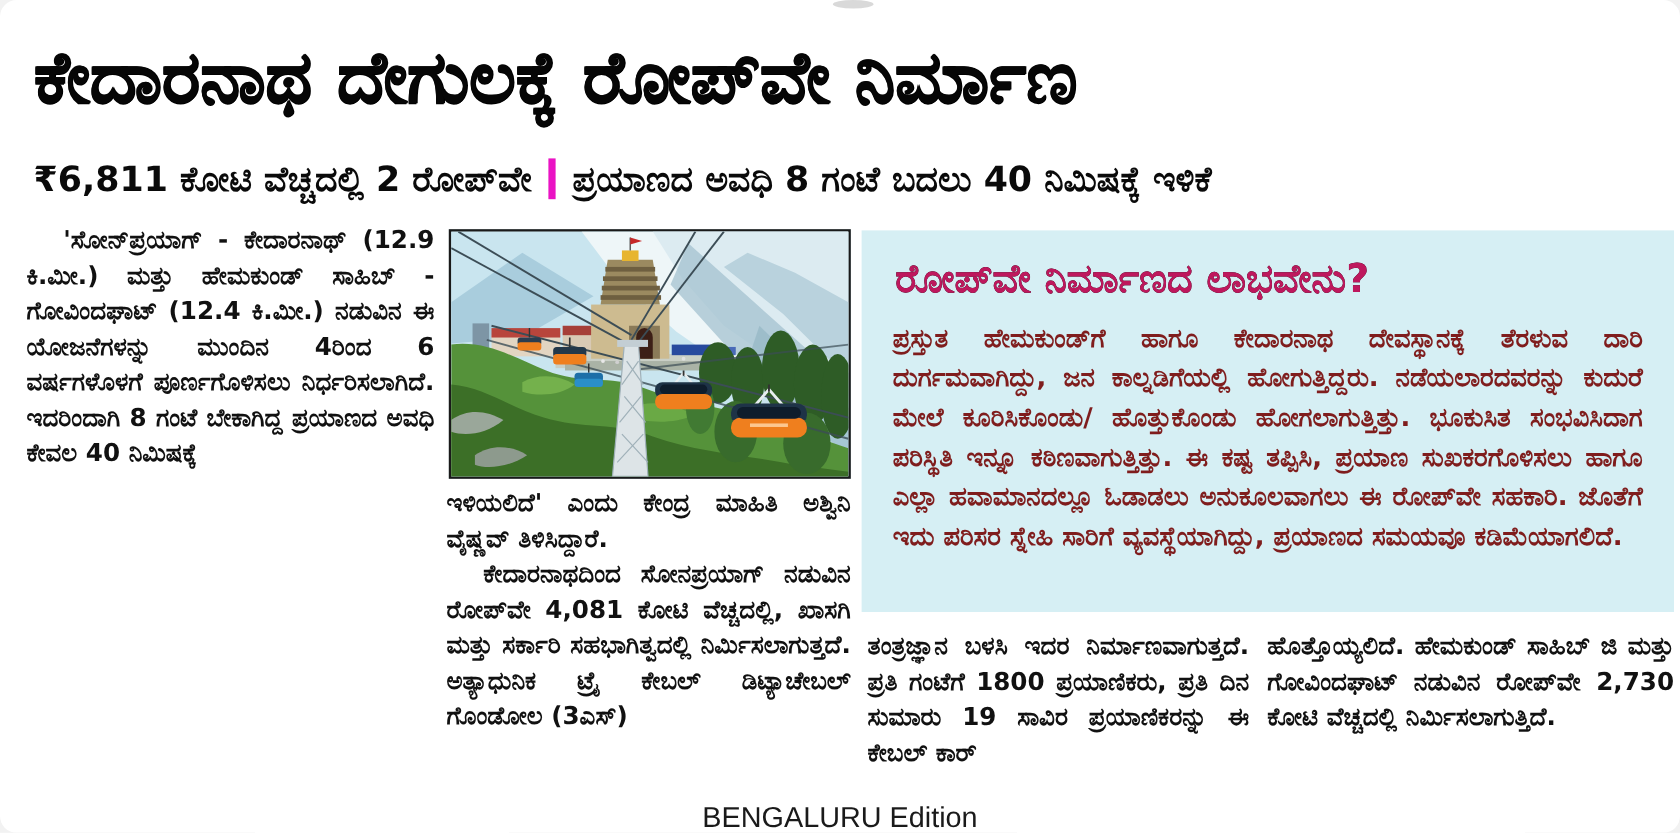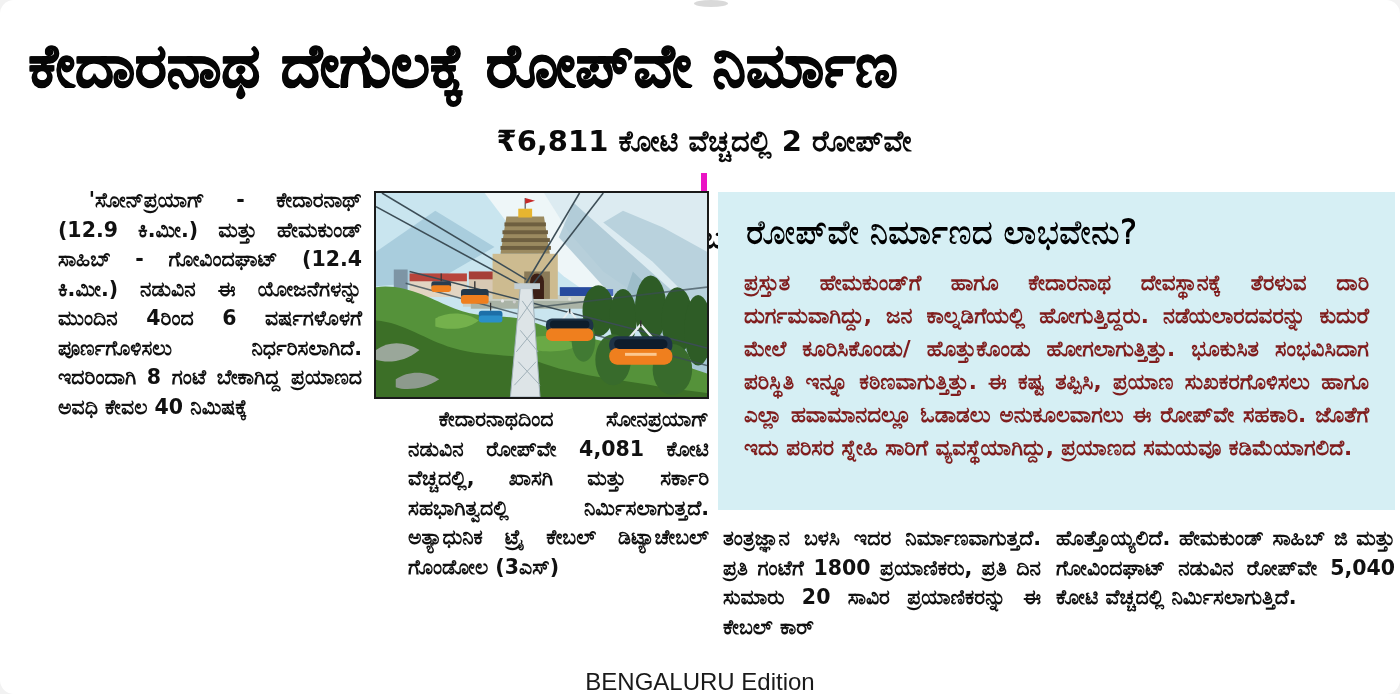"₹6,811 ಕೋಟಿ ವೆಚ್ಚದಲ್ಲಿ 2 ರೋಪ್‌ವೇ" .subheadline { flex-direction: column -> none }
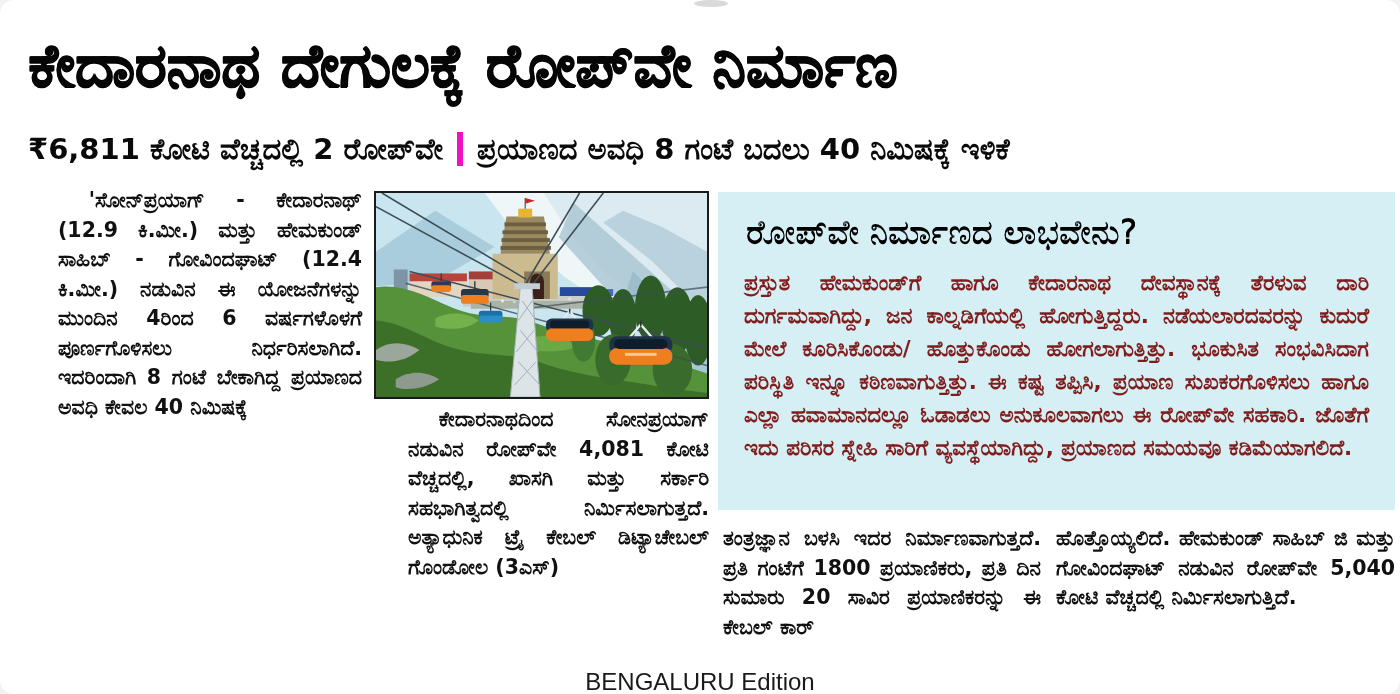"'ಸೋನ್‌ಪ್ರಯಾಗ್ - ಕೇದಾರನಾಥ್ (12.9 ಕಿ.ಮೀ.)" .bodytext p.indent { margin-left: 36px -> none }
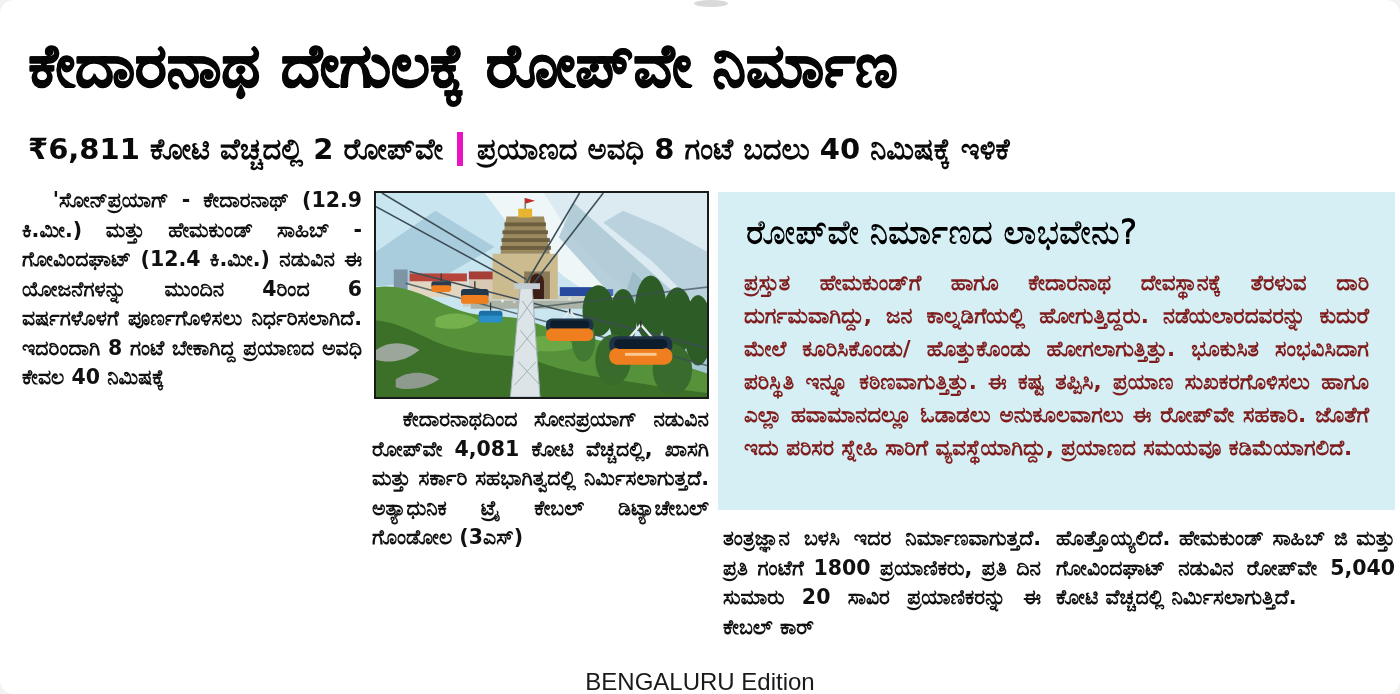"ರೋಪ್‌ವೇ ನಿರ್ಮಾಣದ ಲಾಭವೇನು?" .infobox-title { color: #000000 -> #be185d; font-weight: 400 -> 700 }
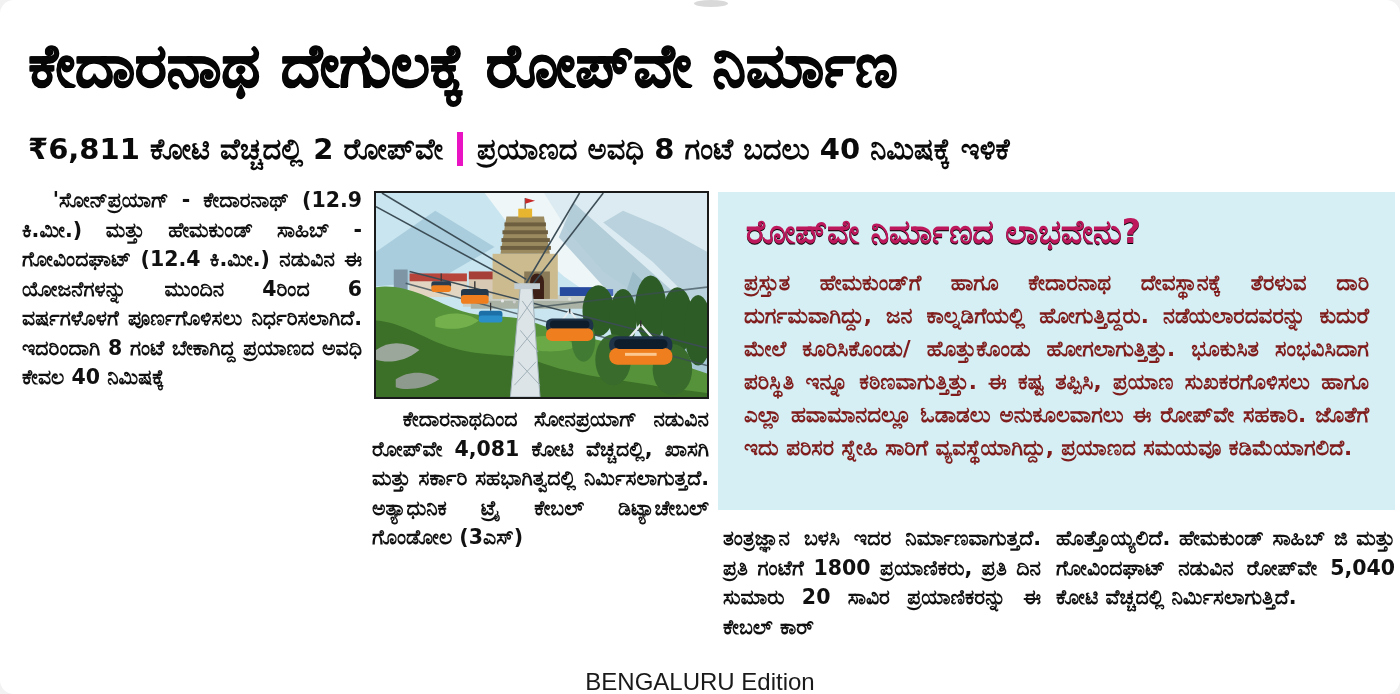"ಇಳಿಯಲಿದೆ' ಎಂದು ಕೇಂದ್ರ ಮಾಹಿತಿ ಅಶ್ವಿನಿ" p { html: none -> <p>ಇಳಿಯಲಿದೆ' ಎಂದು ಕೇಂದ್ರ ಮಾಹಿತಿ ಅಶ್ವಿನಿ ವೈಷ್ಣವ್ ತಿಳಿಸಿದ್ದಾರೆ.</p> }
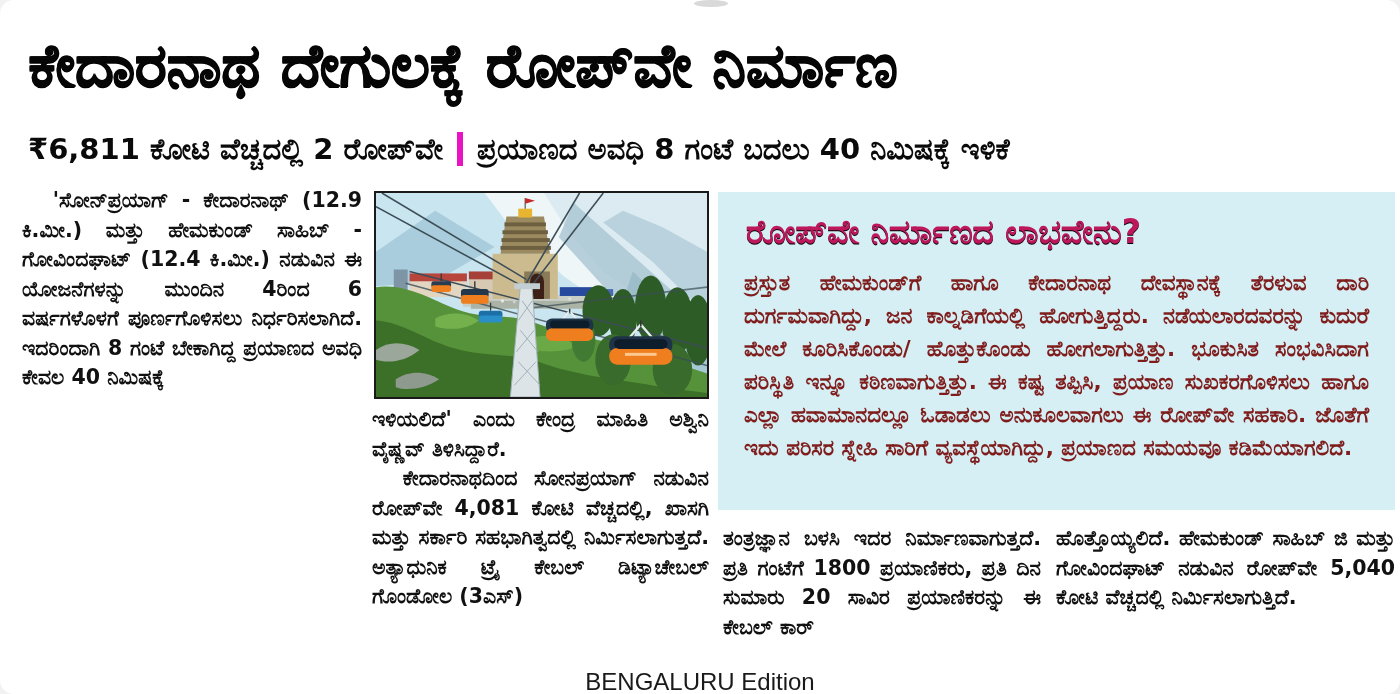"ತಂತ್ರಜ್ಞಾನ ಬಳಸಿ ಇದರ ನಿರ್ಮಾಣವಾಗುತ್ತದೆ." p { text: 20 -> 19 }
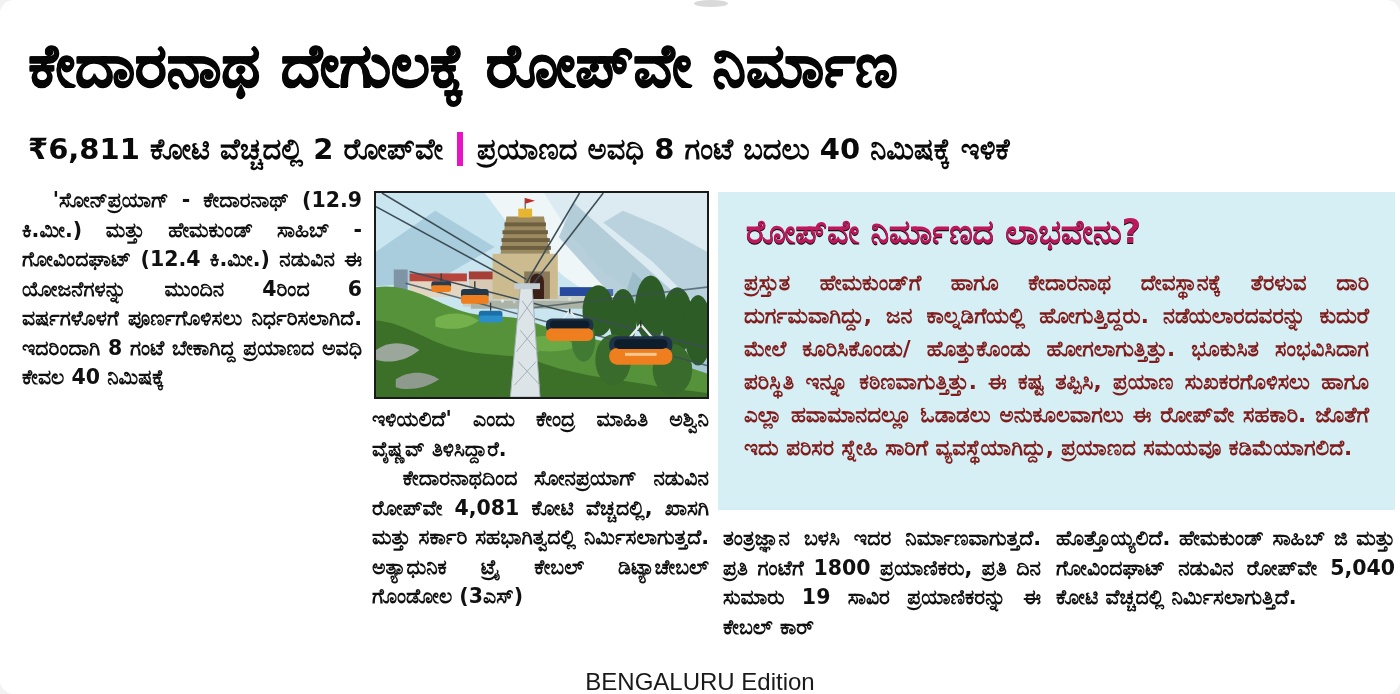"ಹೊತ್ತೊಯ್ಯಲಿದೆ. ಹೇಮಕುಂಡ್ ಸಾಹಿಬ್ ಜಿ ಮತ್ತು" p { text: 5,040 -> 2,730 }
